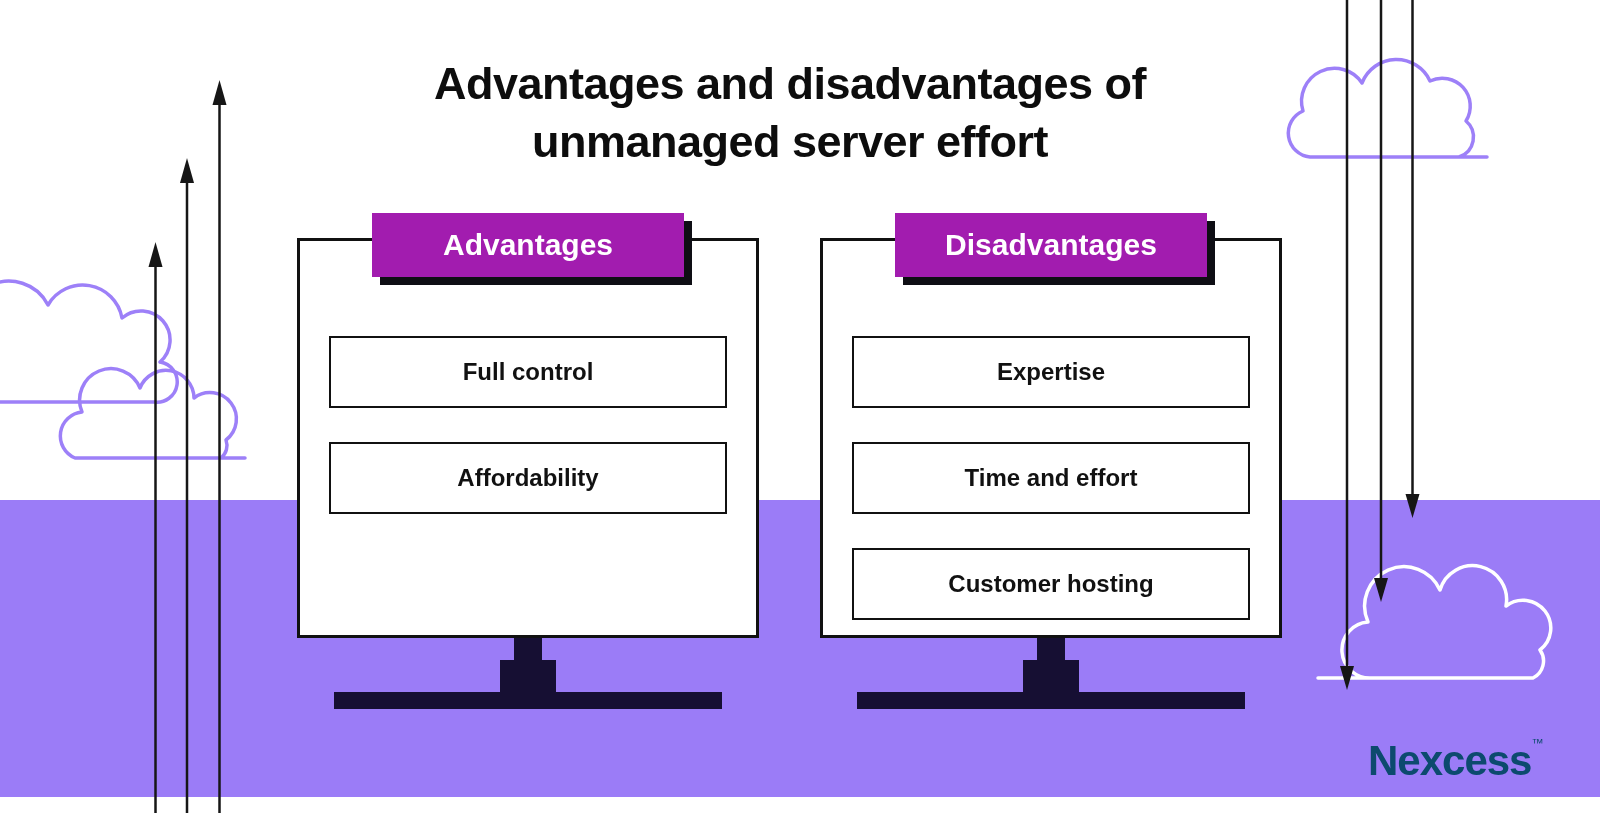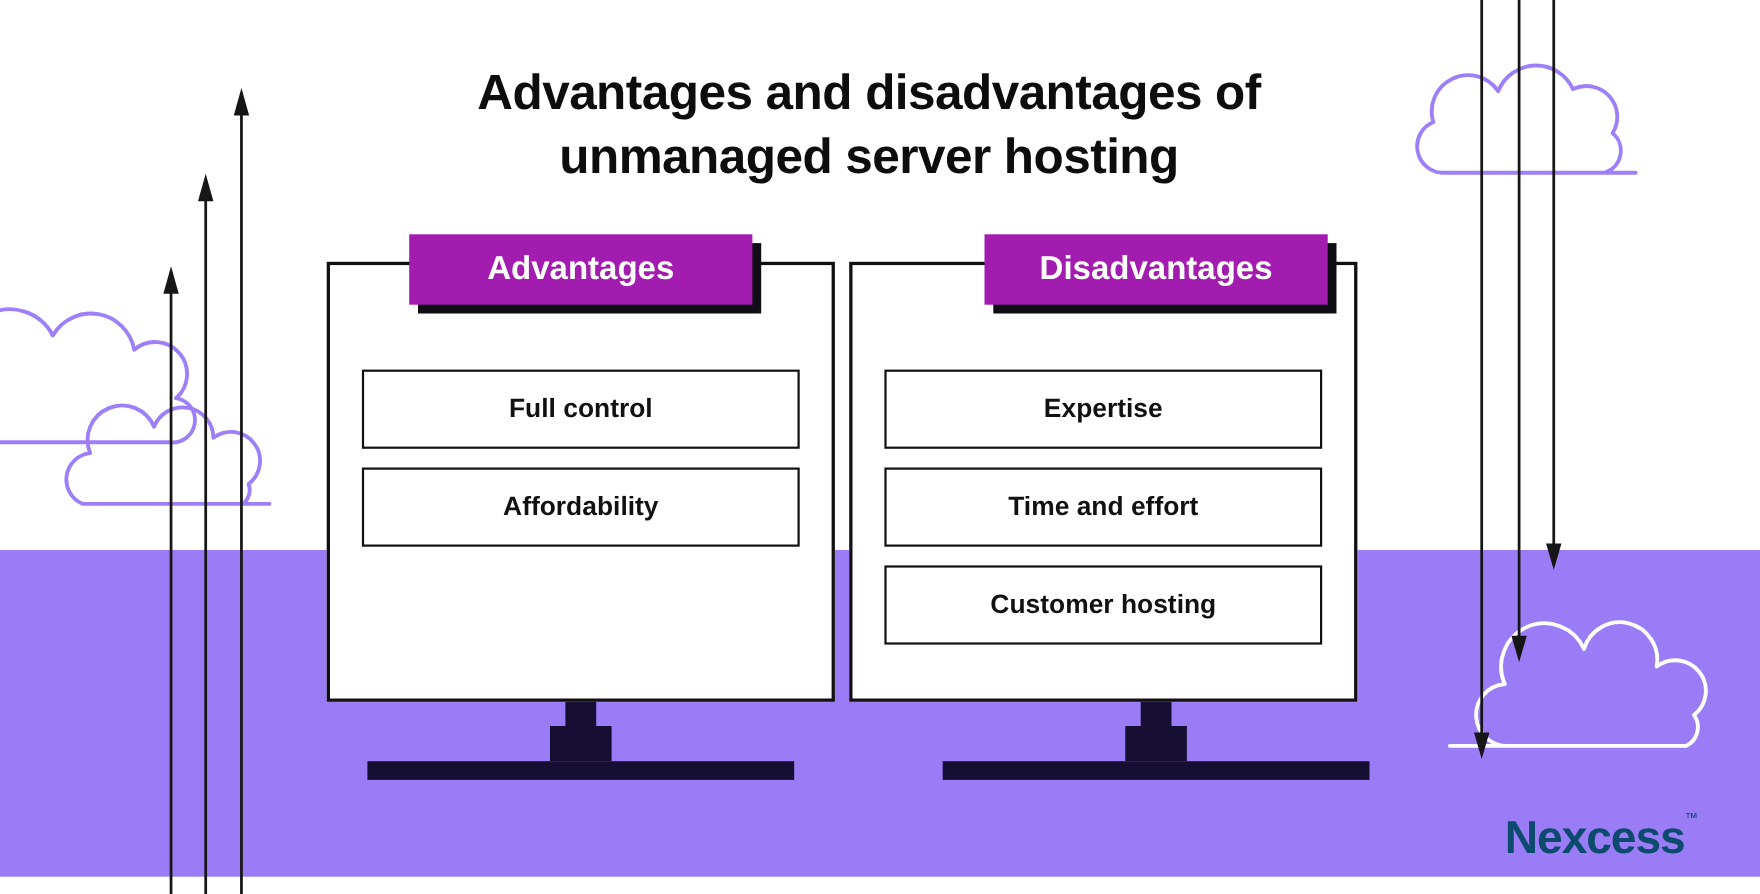"unmanaged server hosting" div { text: hosting -> effort }
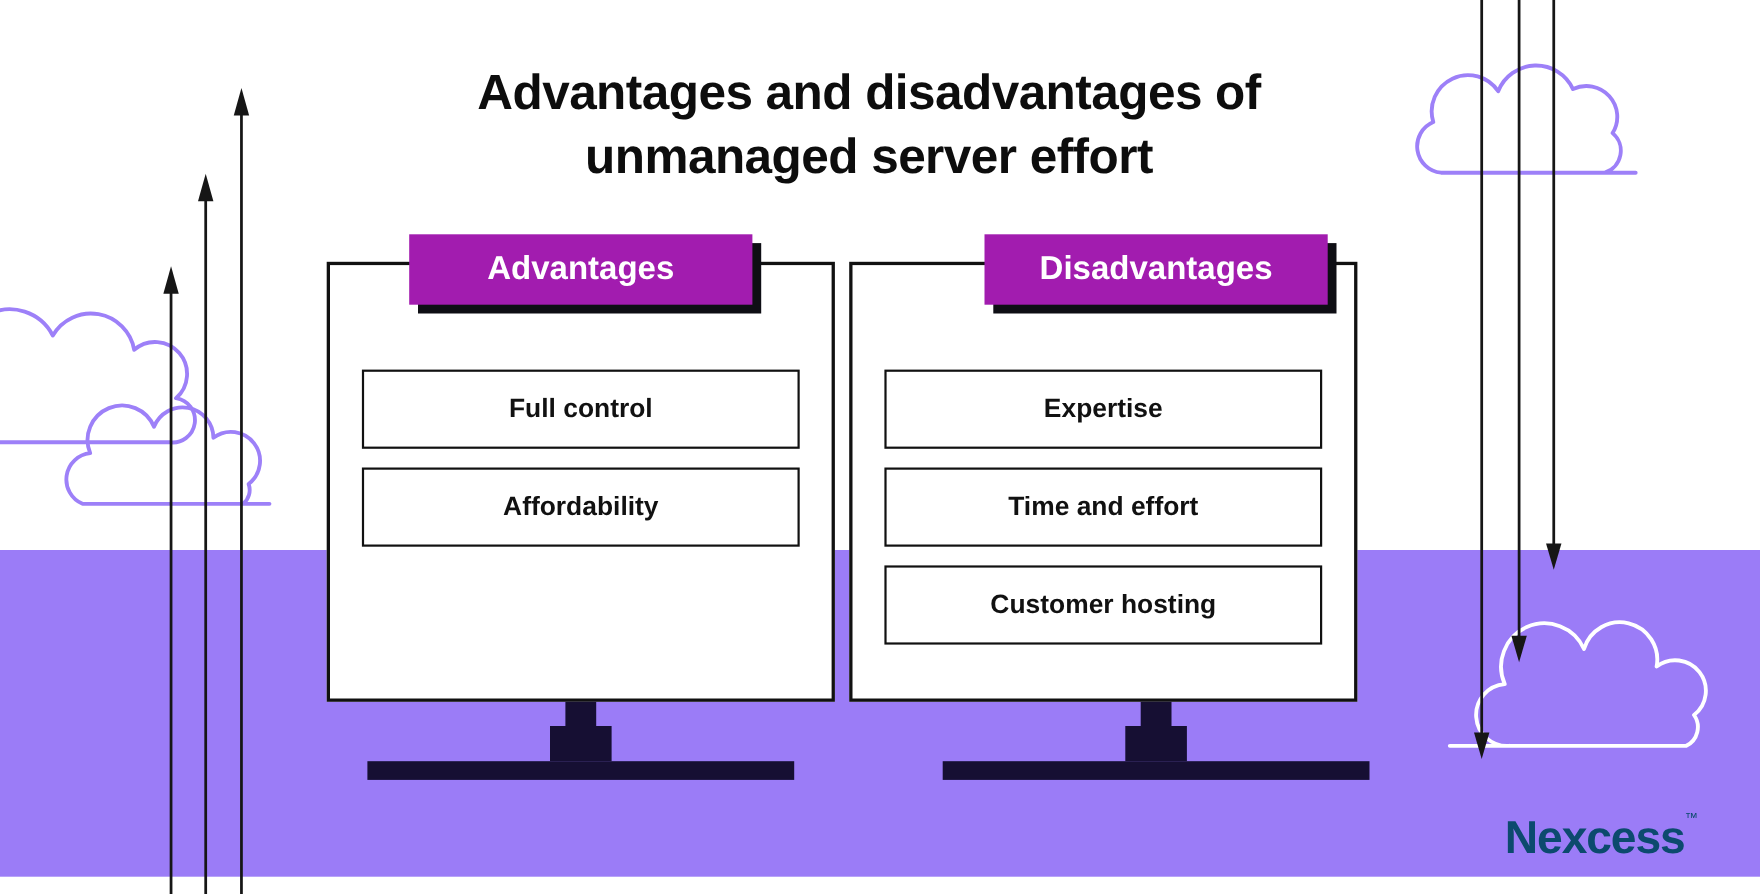"Full control" .item { margin: 0 auto 17px auto -> 0 auto 34px auto }
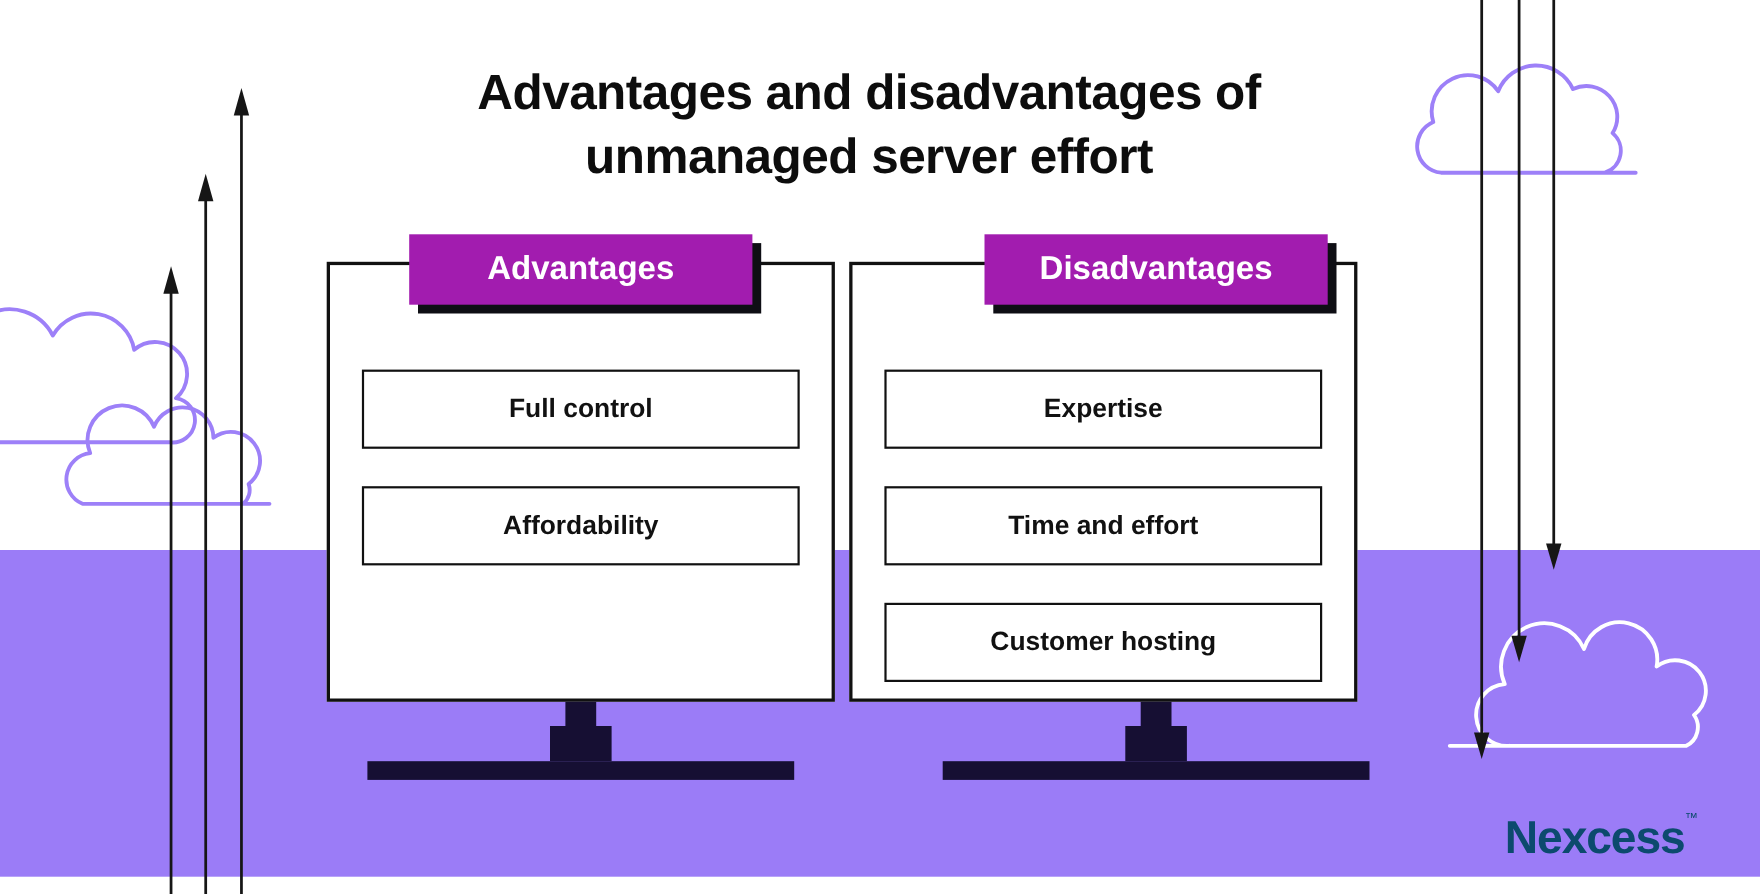"Expertise" .panel-right { left: 772px -> 820px }
